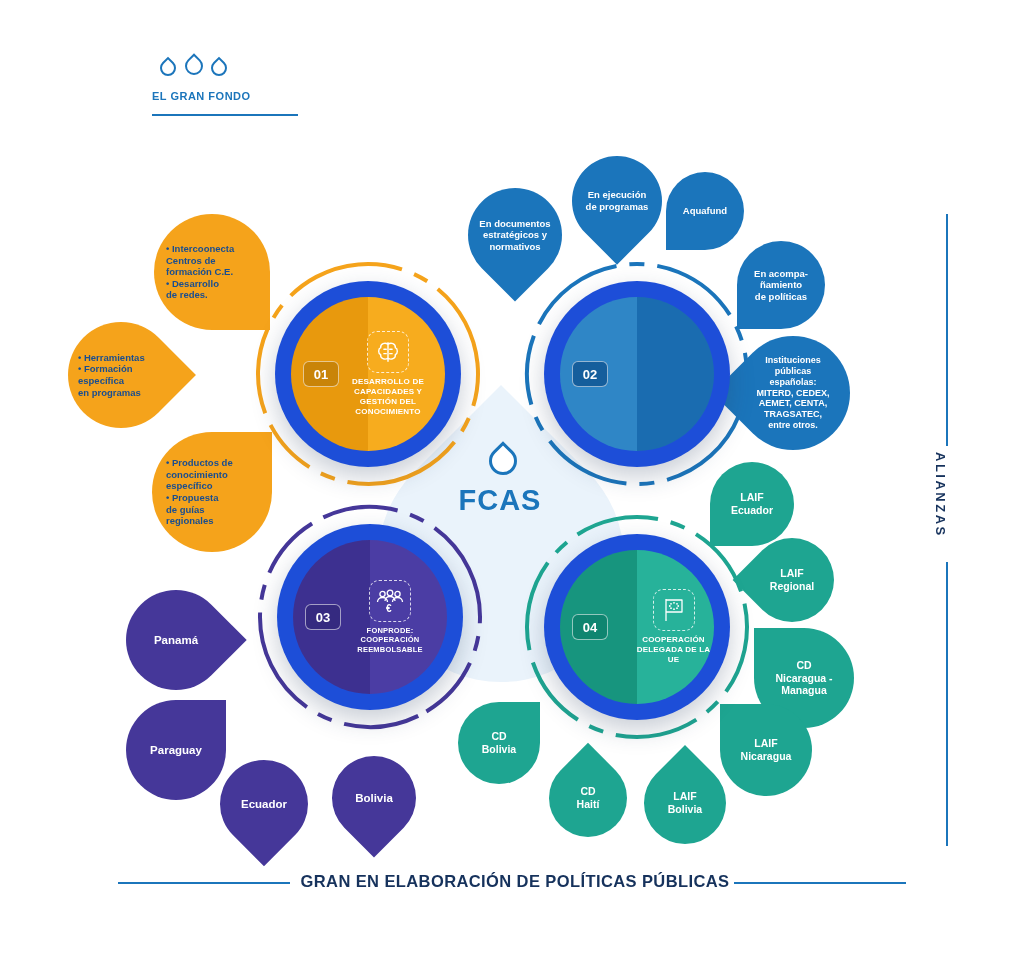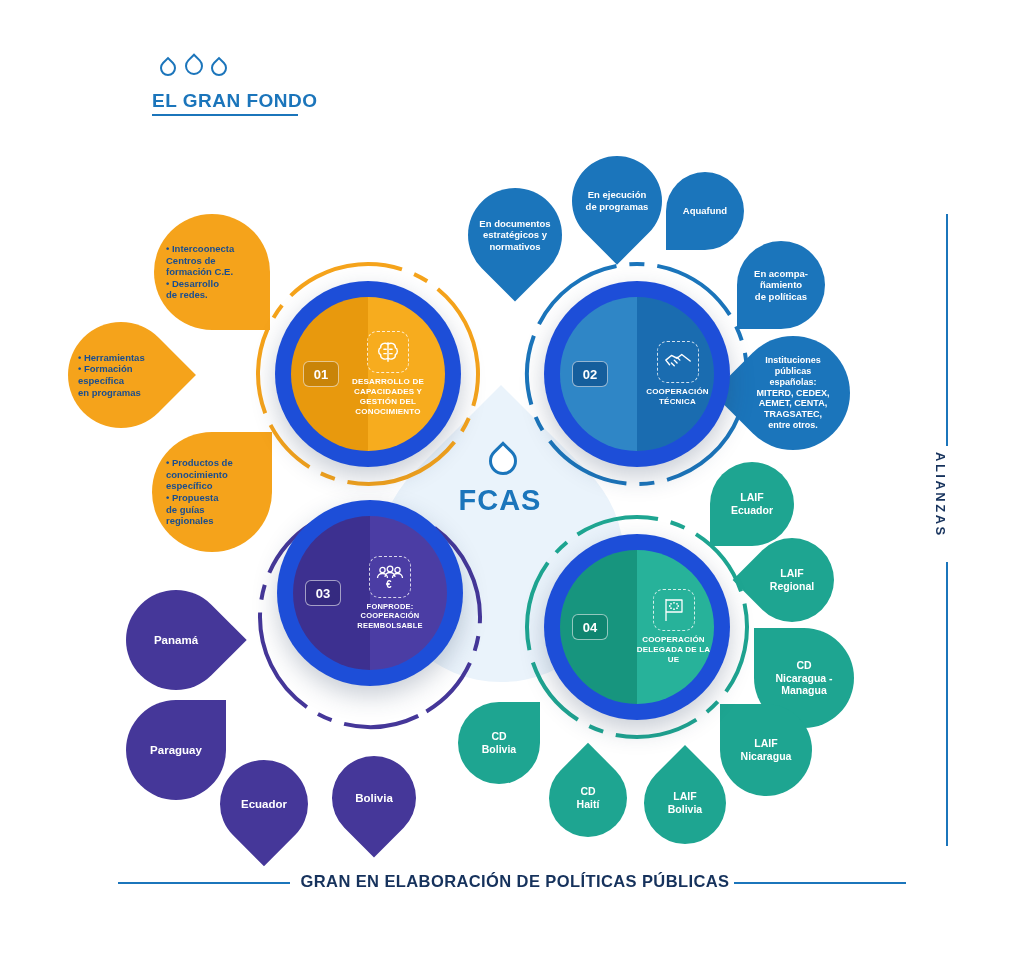"EL GRAN FONDO" .logo-title { font-size: 19px -> 11px }
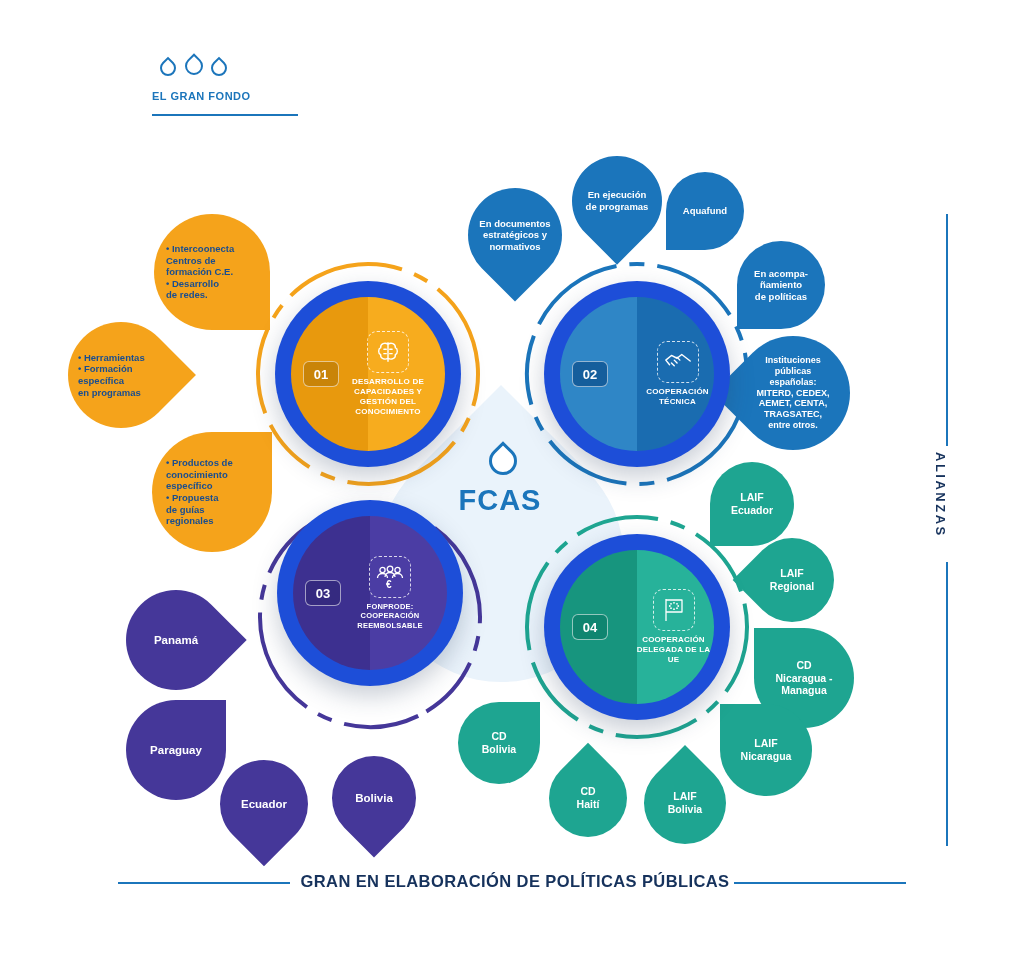"COOPERACIÓN TÉCNICA" div.col { html: <div> <div> <svg> <path></path> </svg> </div> <div>COOPERACIÓN TÉCNICA</div> </div> -> none }
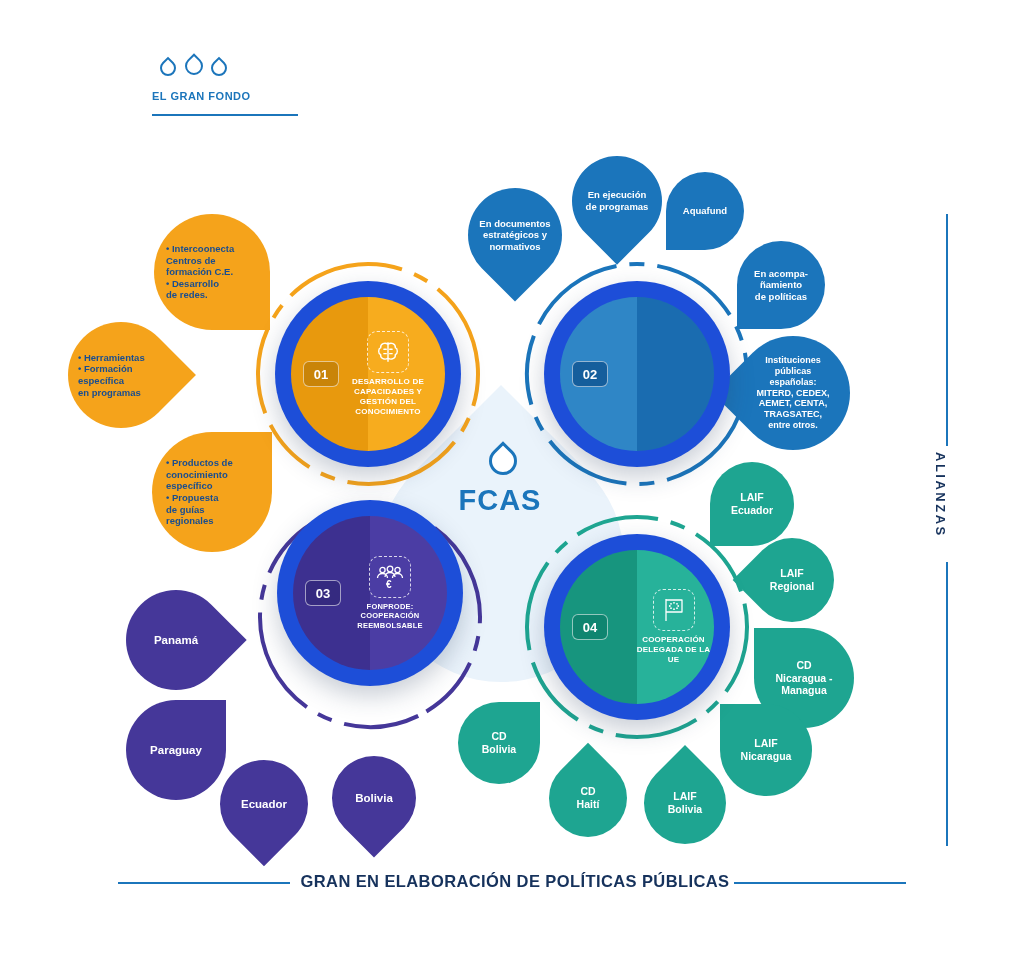"03" div.big { top: 500px -> 524px }
